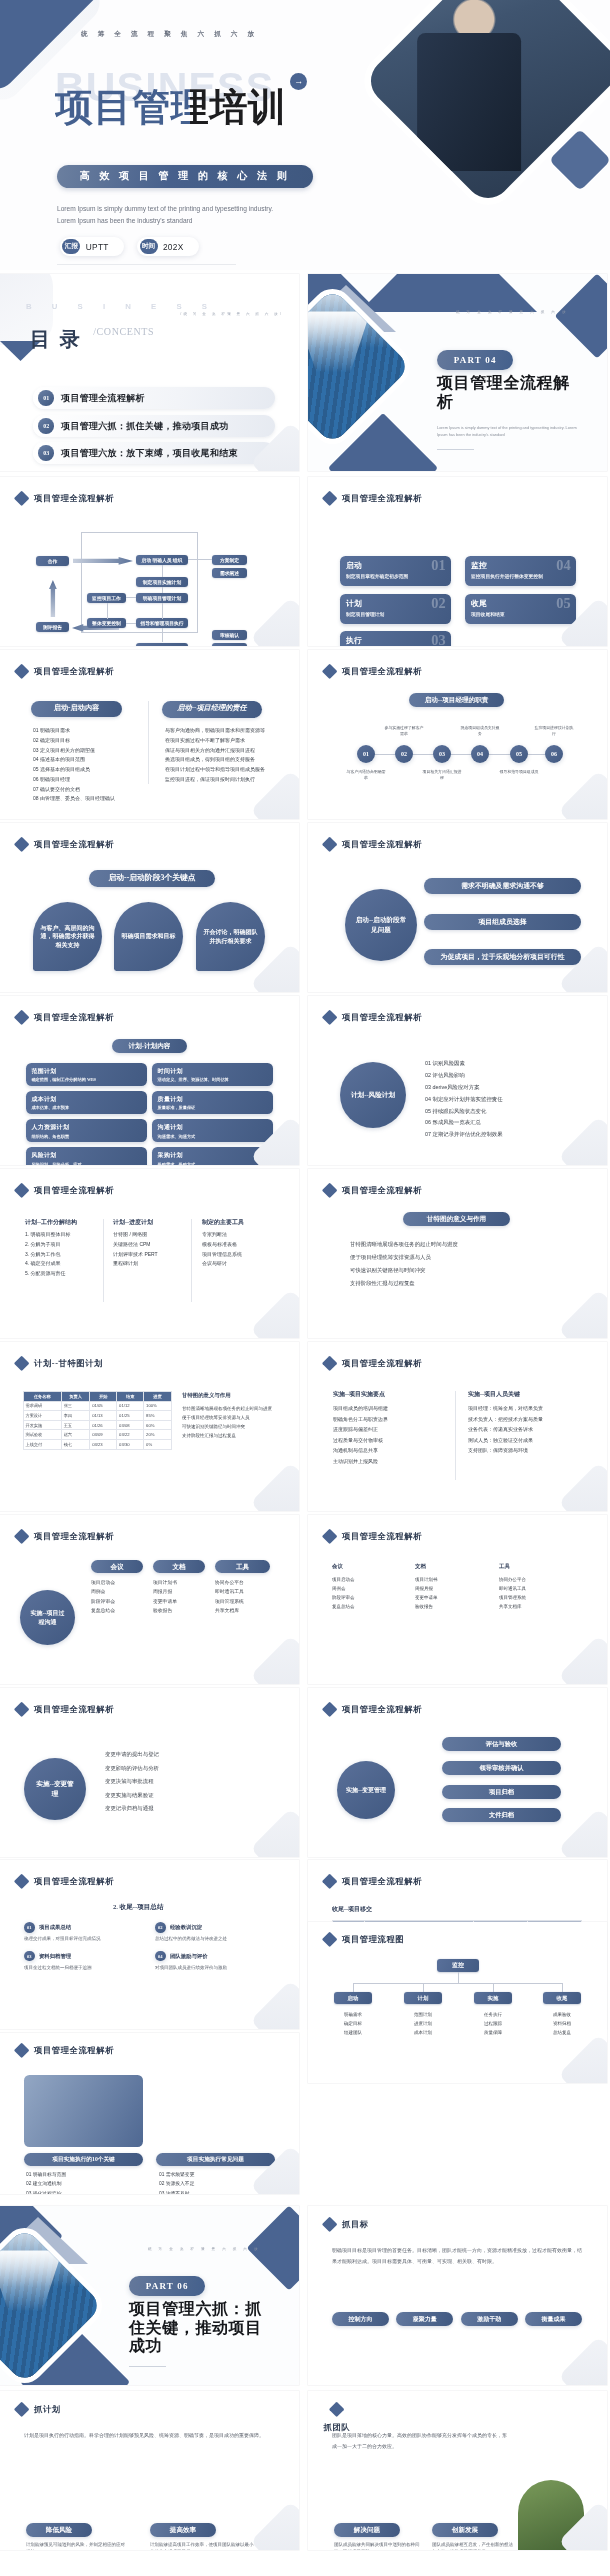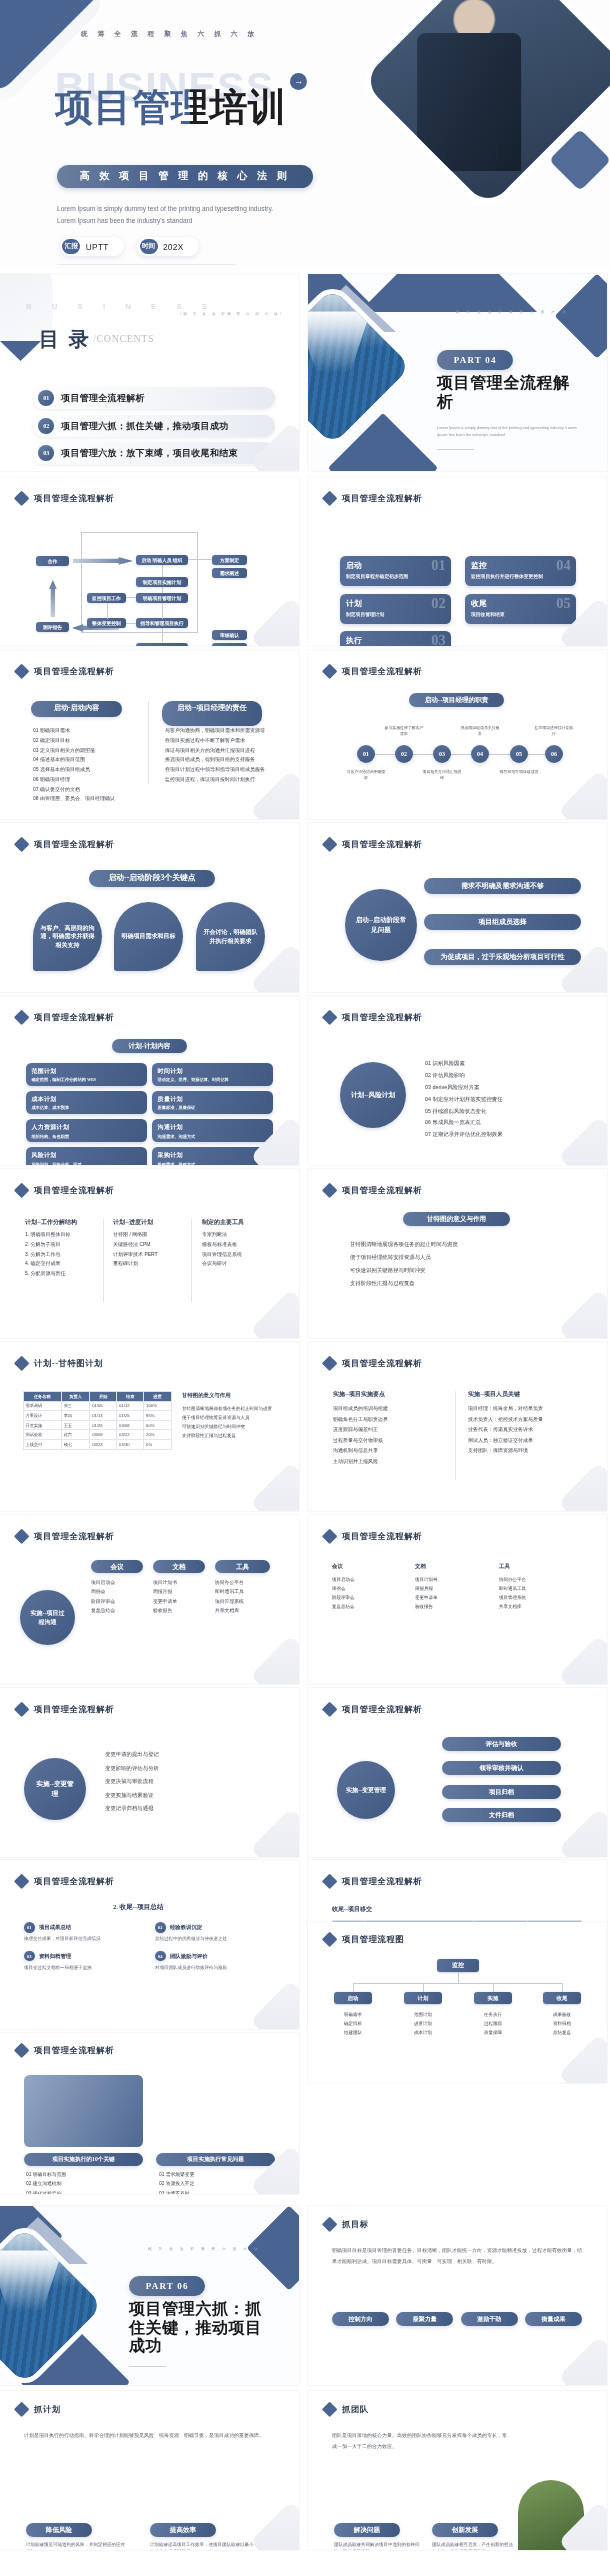"目 录" .toc-head { align-items: center -> flex-start; gap: 2px -> 11px; left: 39px -> 30px }
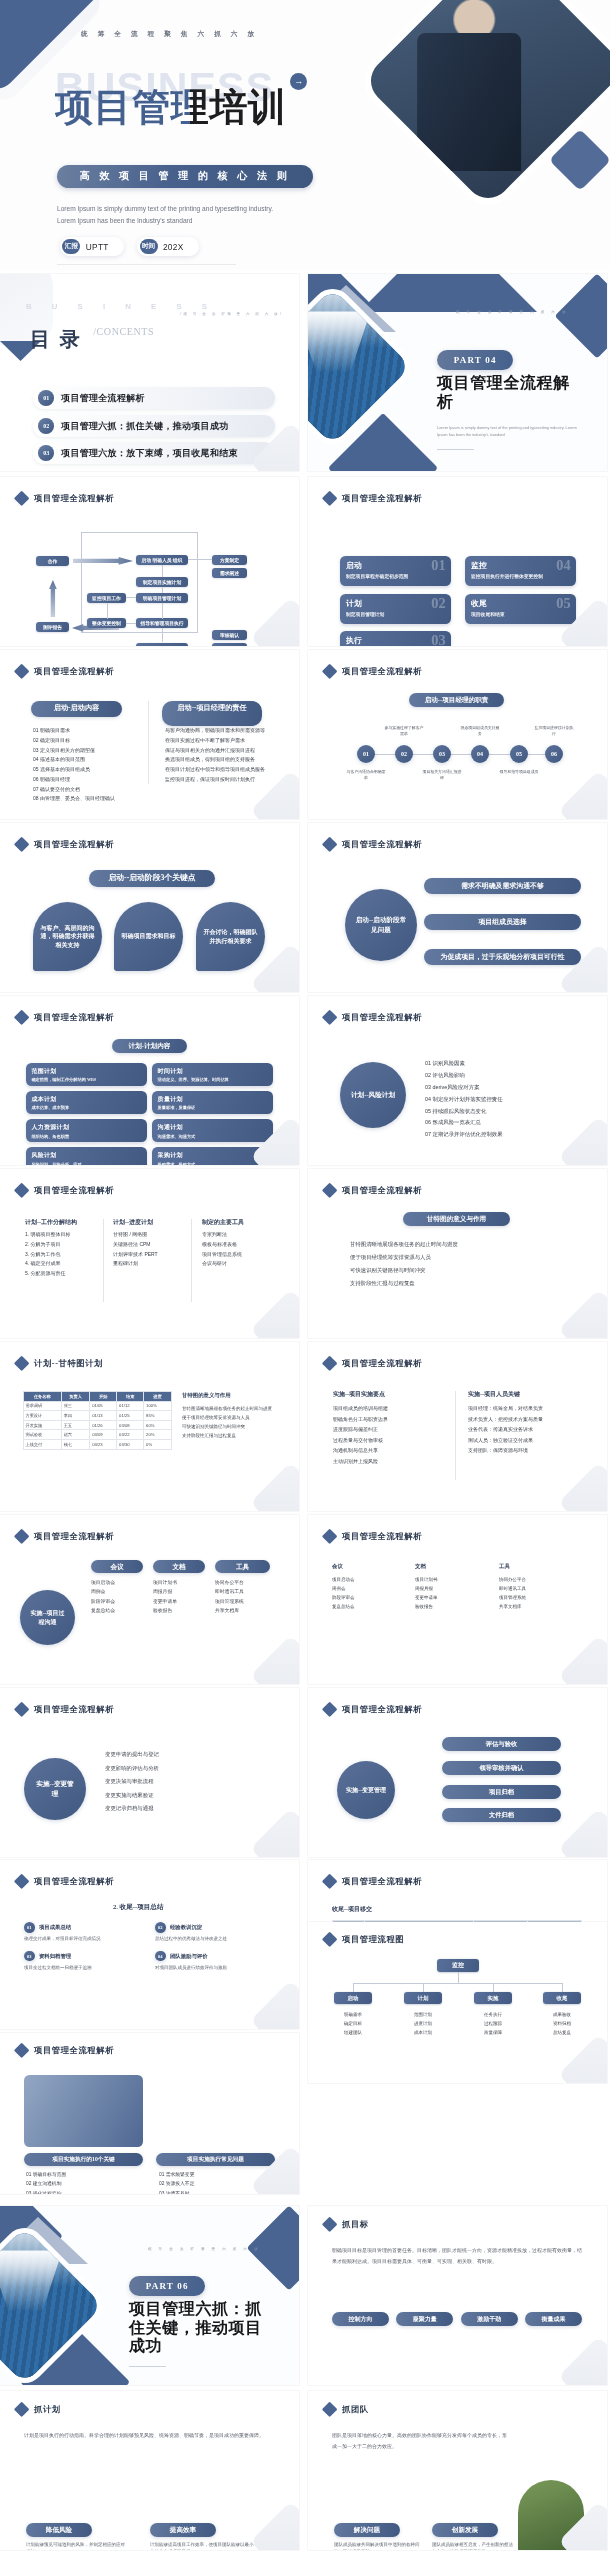"启动--项目经理的责任" div.pill-cap { font-style: none -> italic; height: 25px -> 17px }
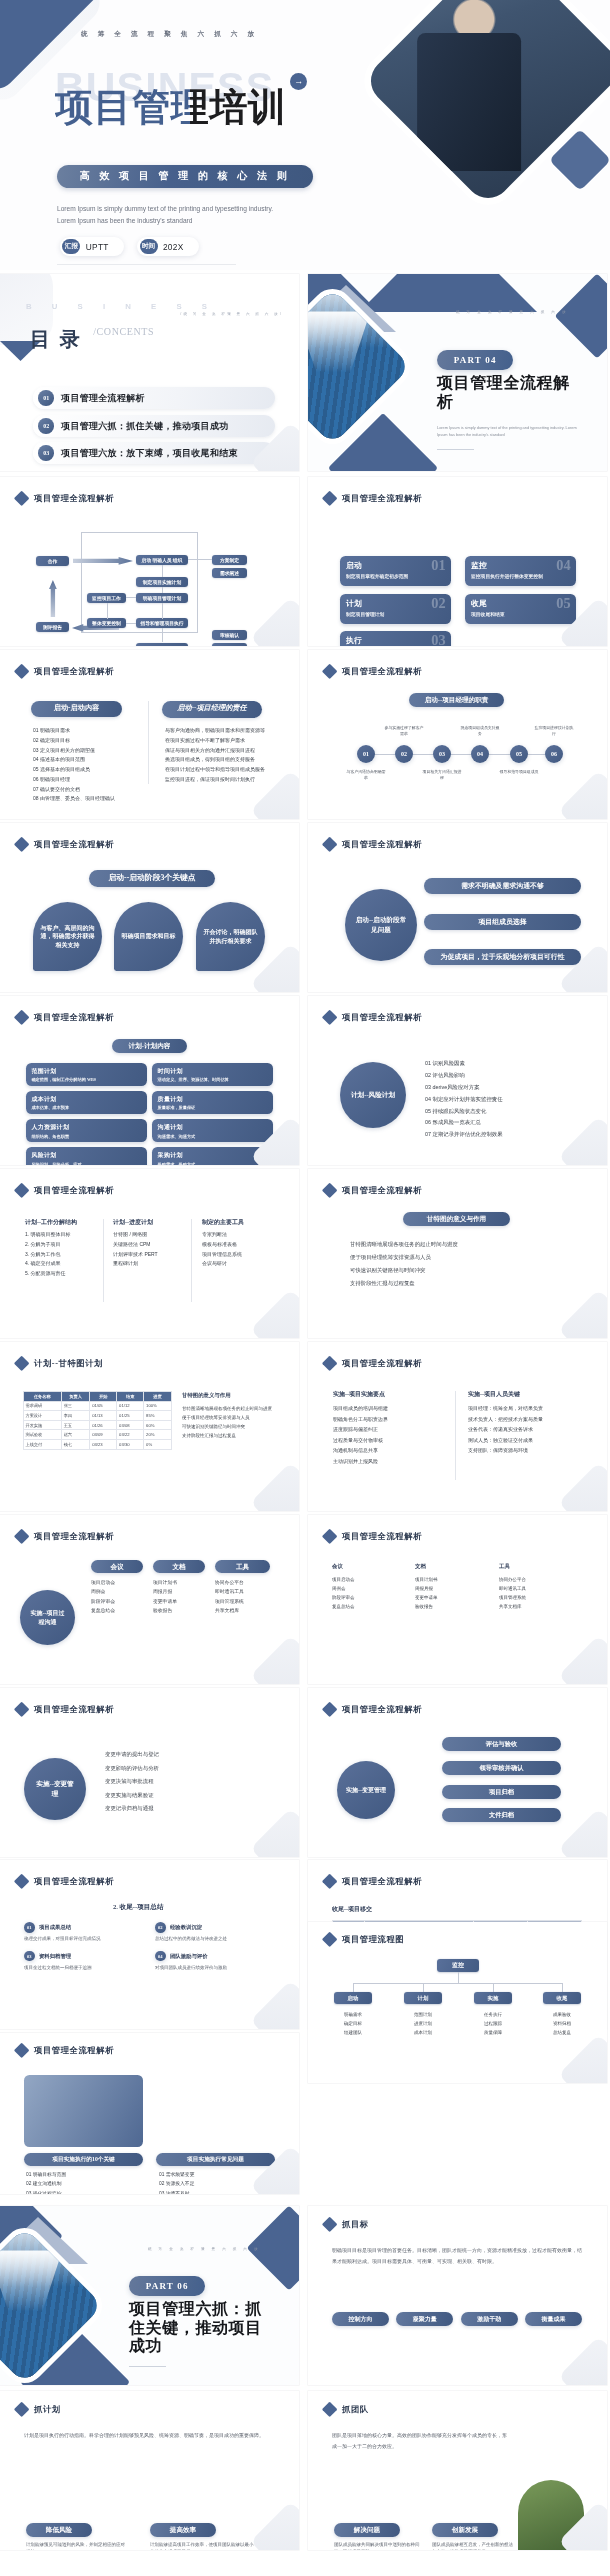"抓团队" div.sec-head { flex-direction: none -> column }
